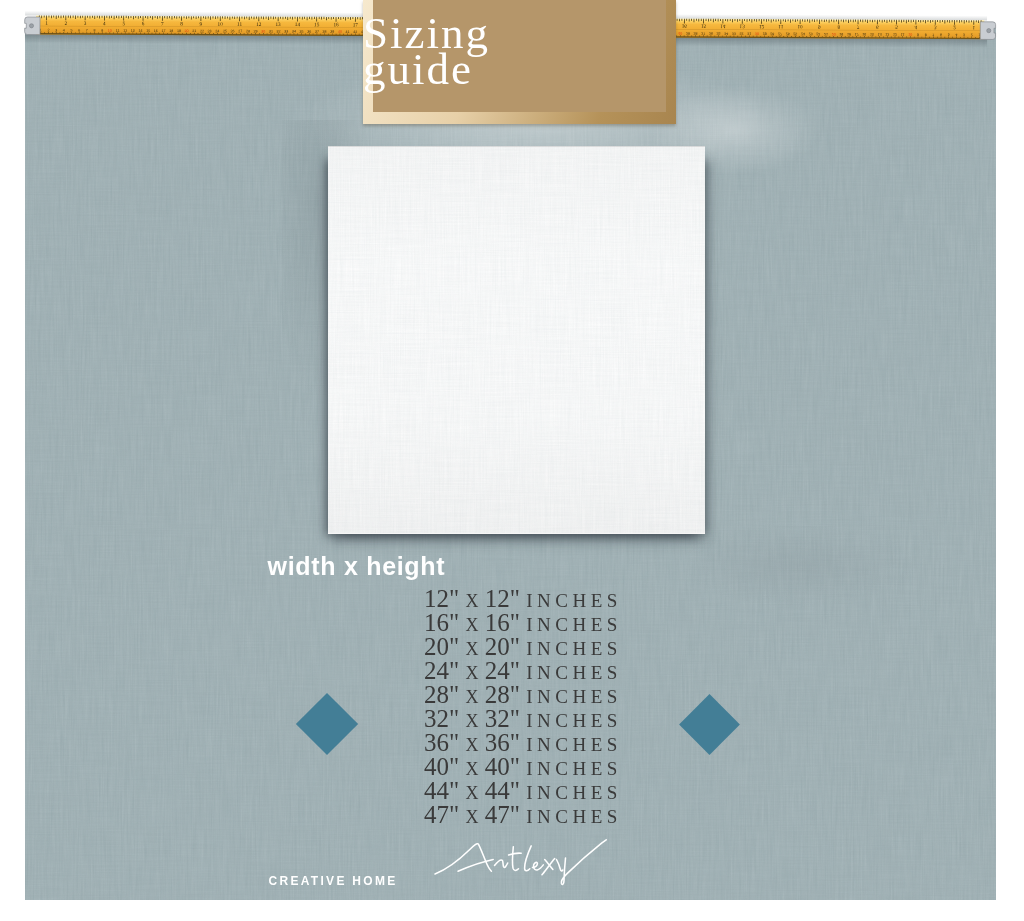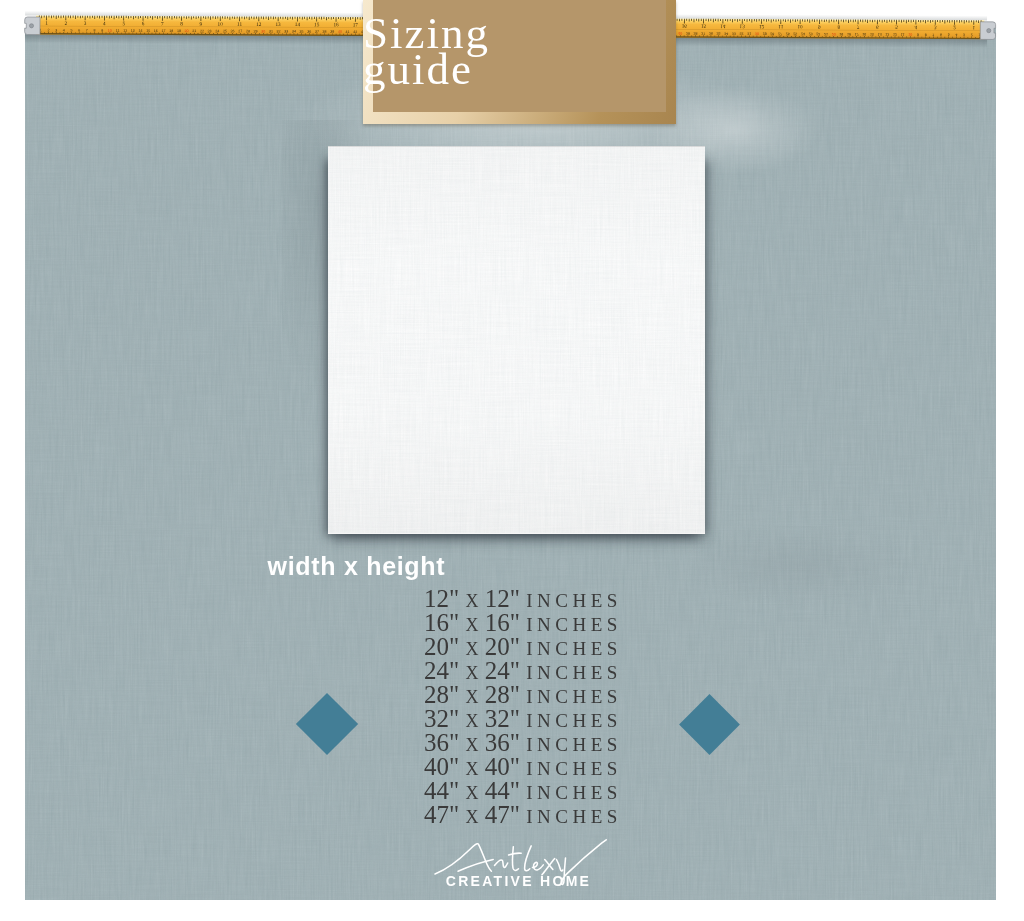"CREATIVE HOME" div.abs { font-size: 14px -> 12px; text-align: center -> none }
